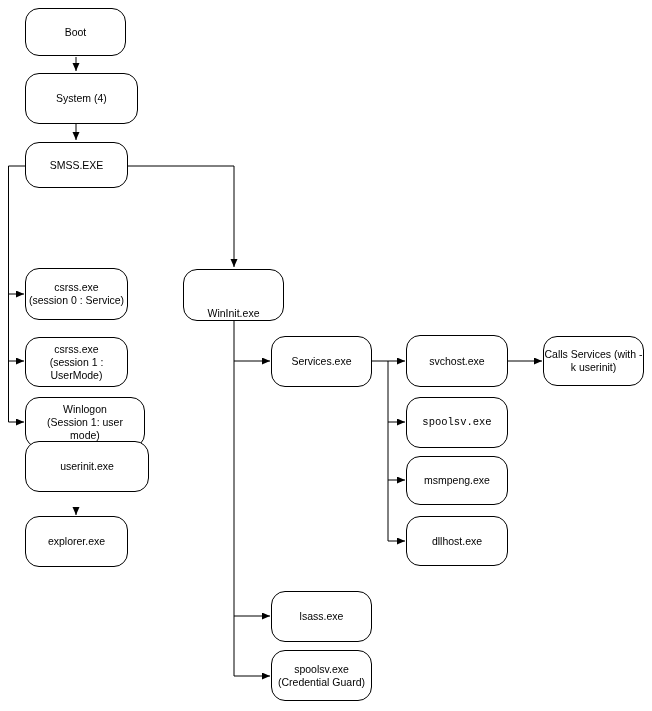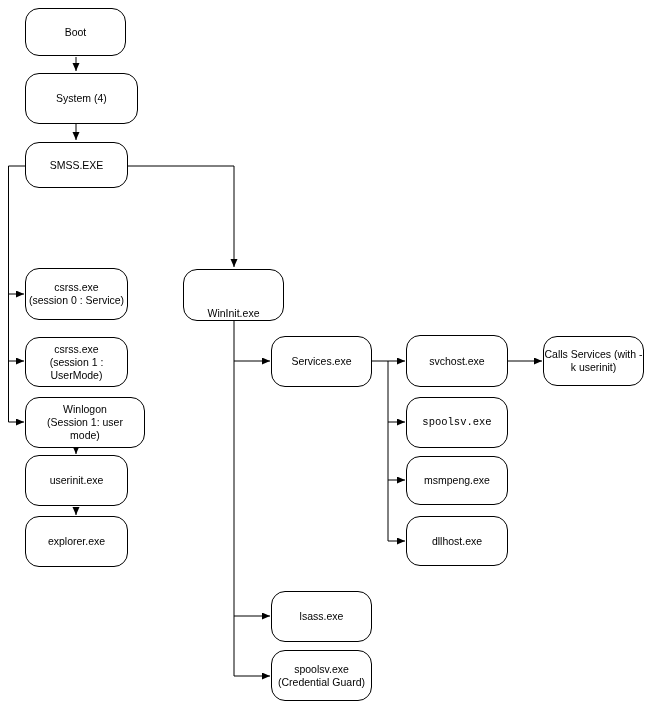"userinit.exe" div.node { top: 455px -> 441px; width: 103px -> 124px }
